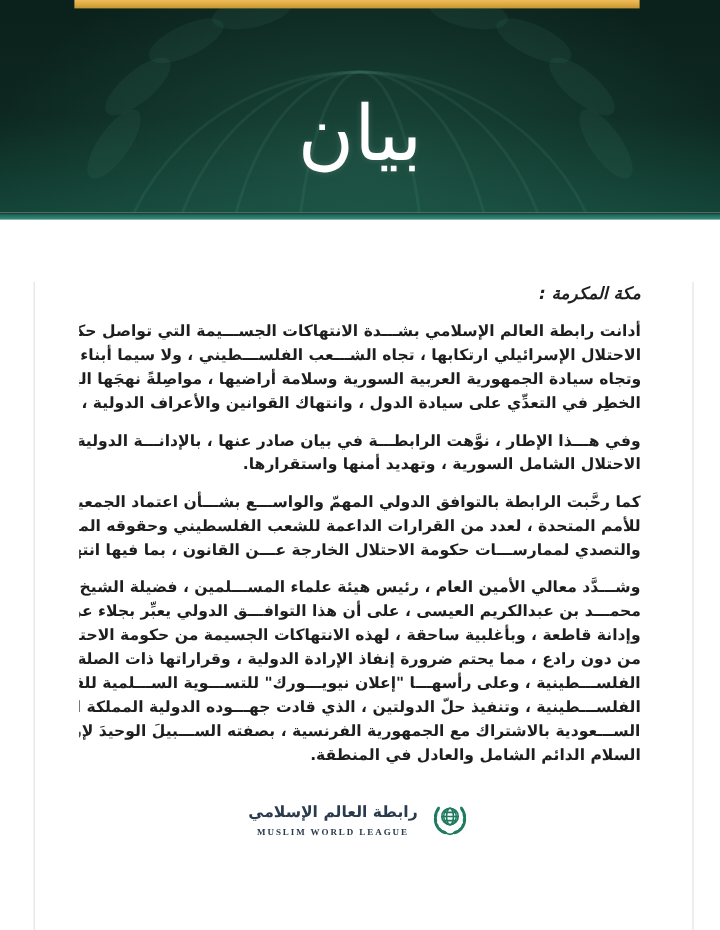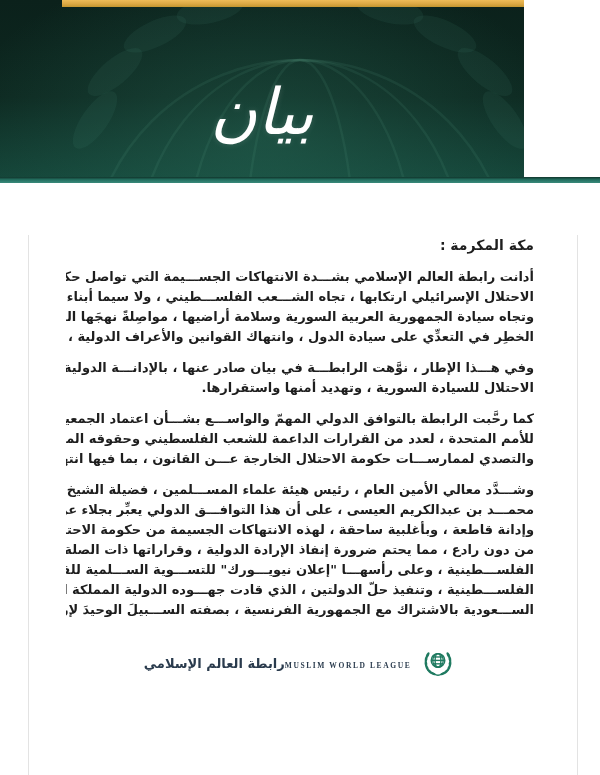"بيان" .header { font-style: italic -> none; width: 524px -> 600px }
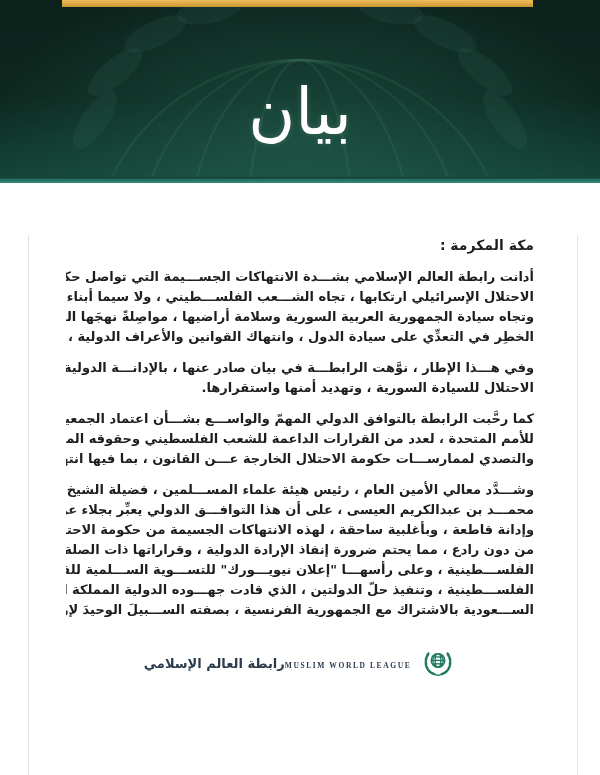"مكة المكرمة :" .location-heading { font-style: none -> italic }
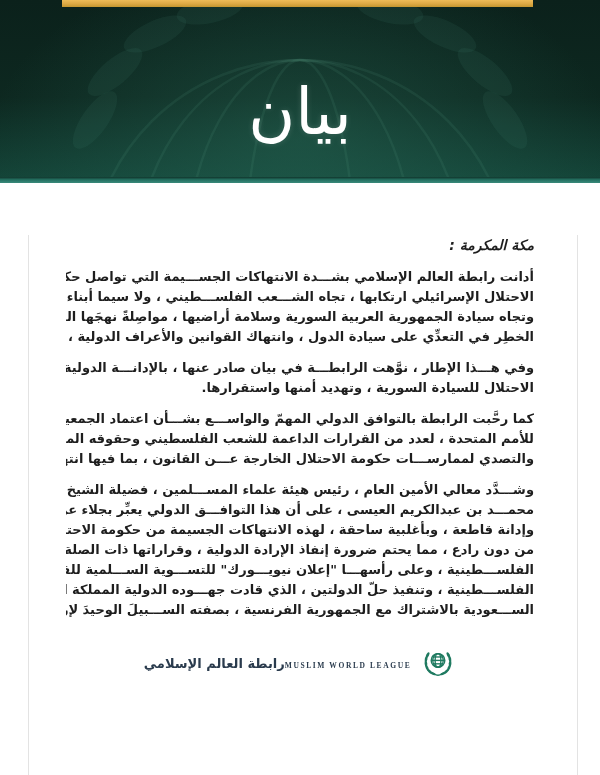"الاحتلال للسيادة السورية ، وتهديد" div.line { text: للسيادة -> الشامل }
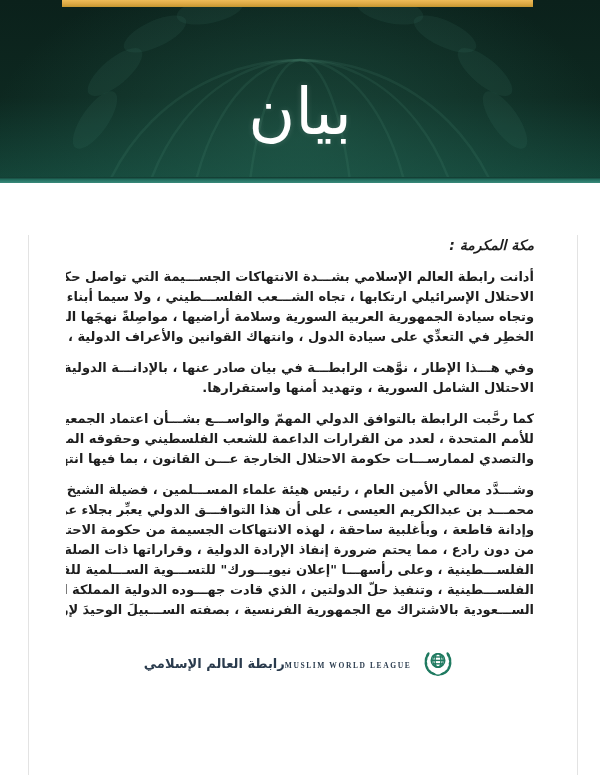"السلام الدائم الشامل والعادل في" div.line { html: none -> <div>السلام الدائم الشامل والعادل في المنطقة.</div> }
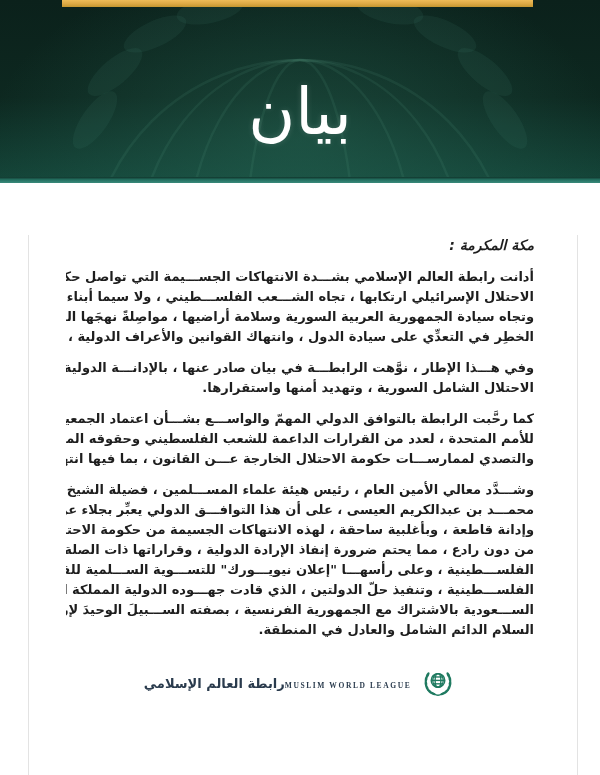"رابطة العالم الإسلامي" .logo-text { flex-direction: none -> column }
